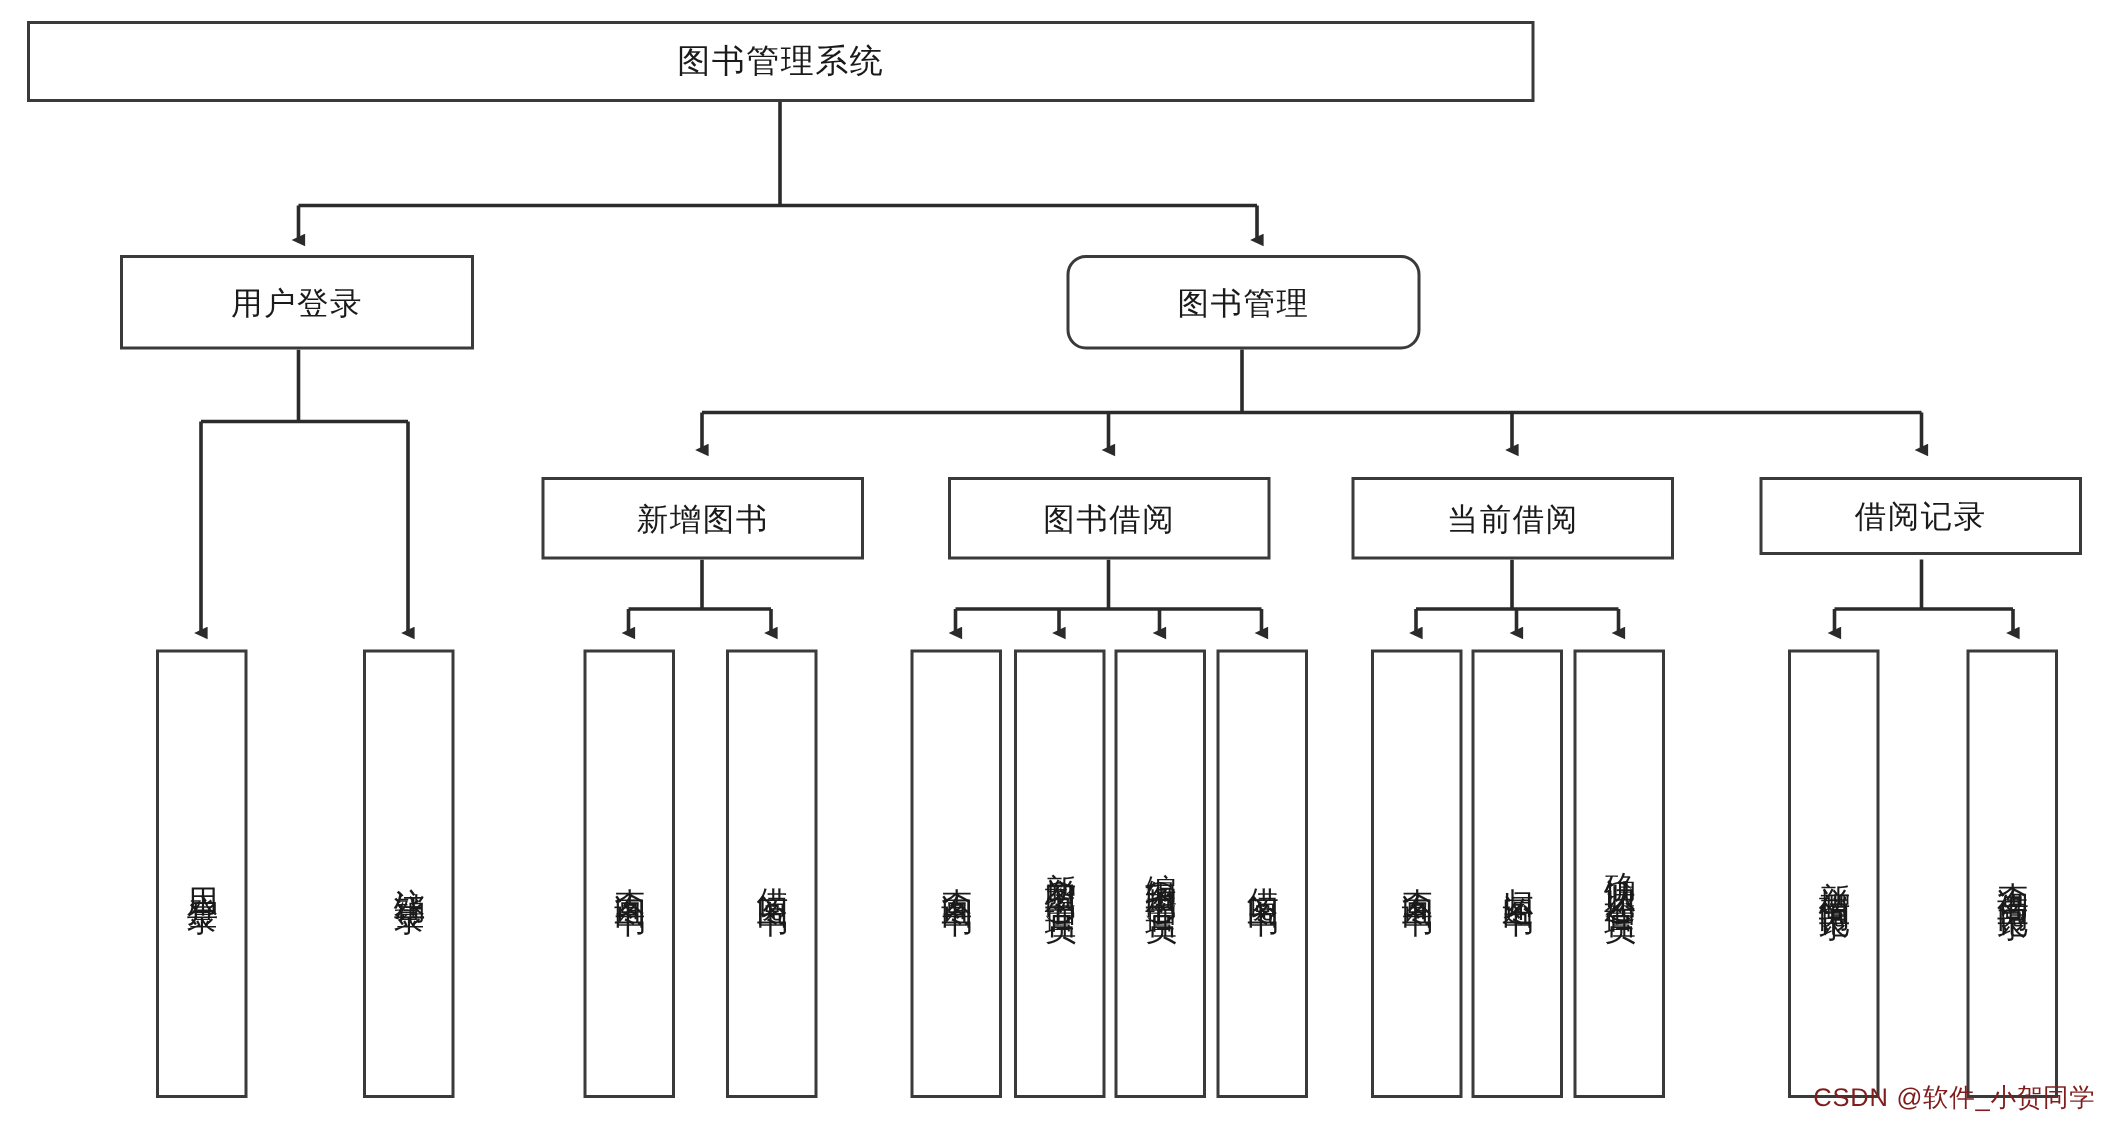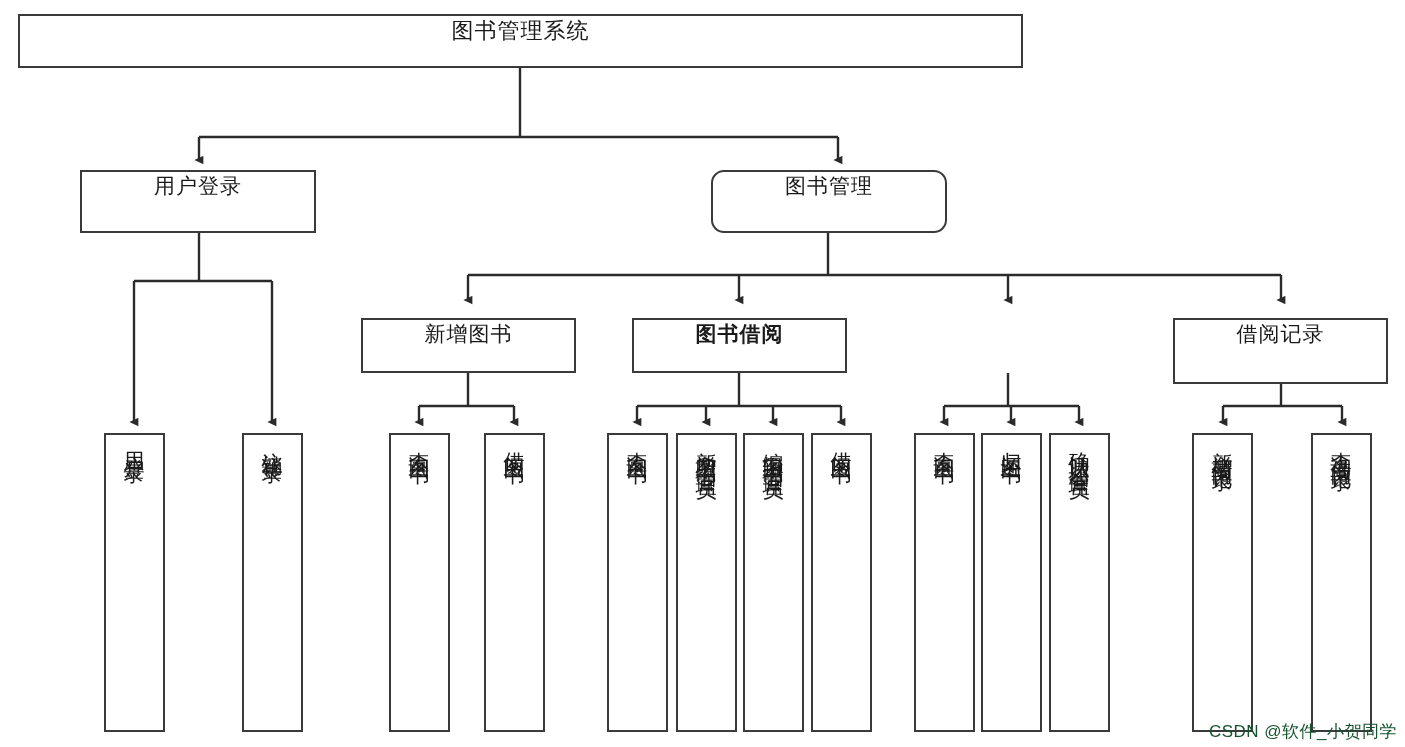"图书管理系统" .node { align-items: none -> center }
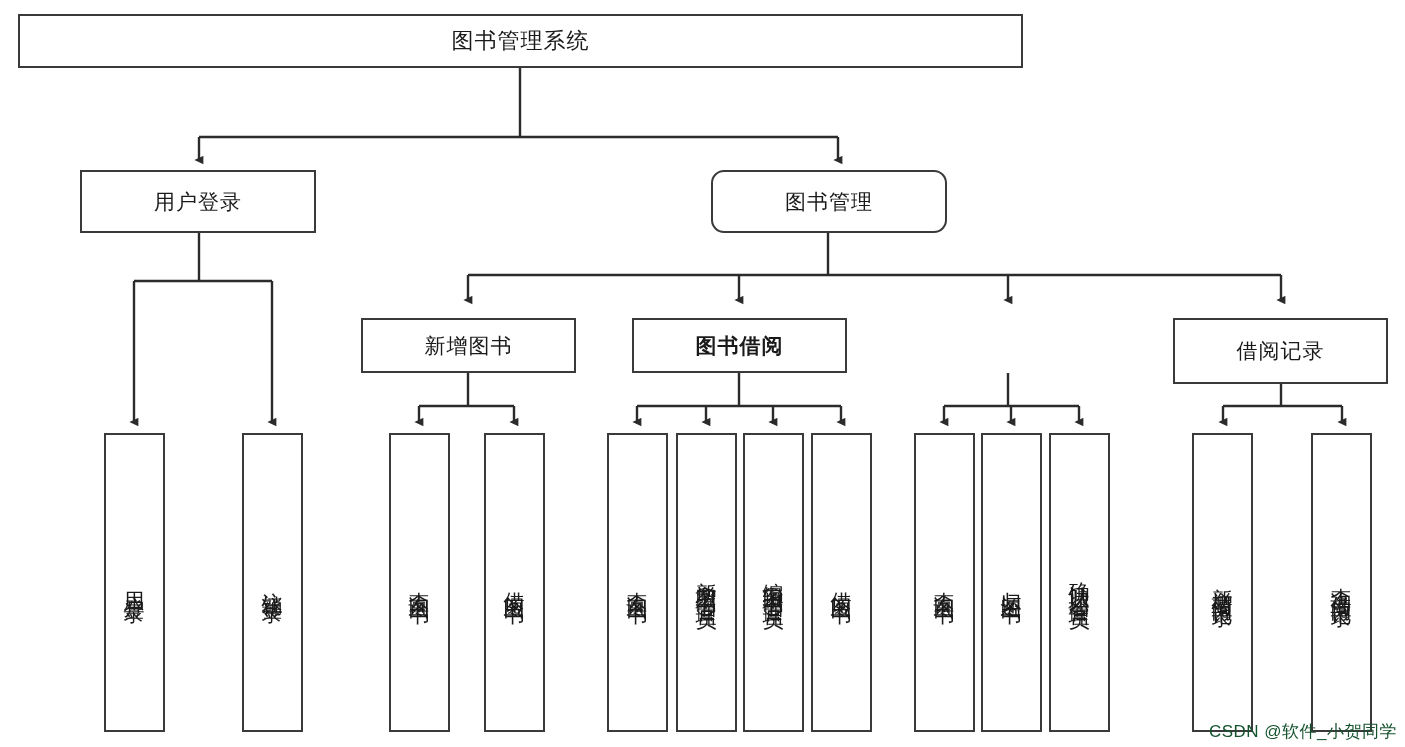"图书借阅" div.node { font-weight: bold -> none }
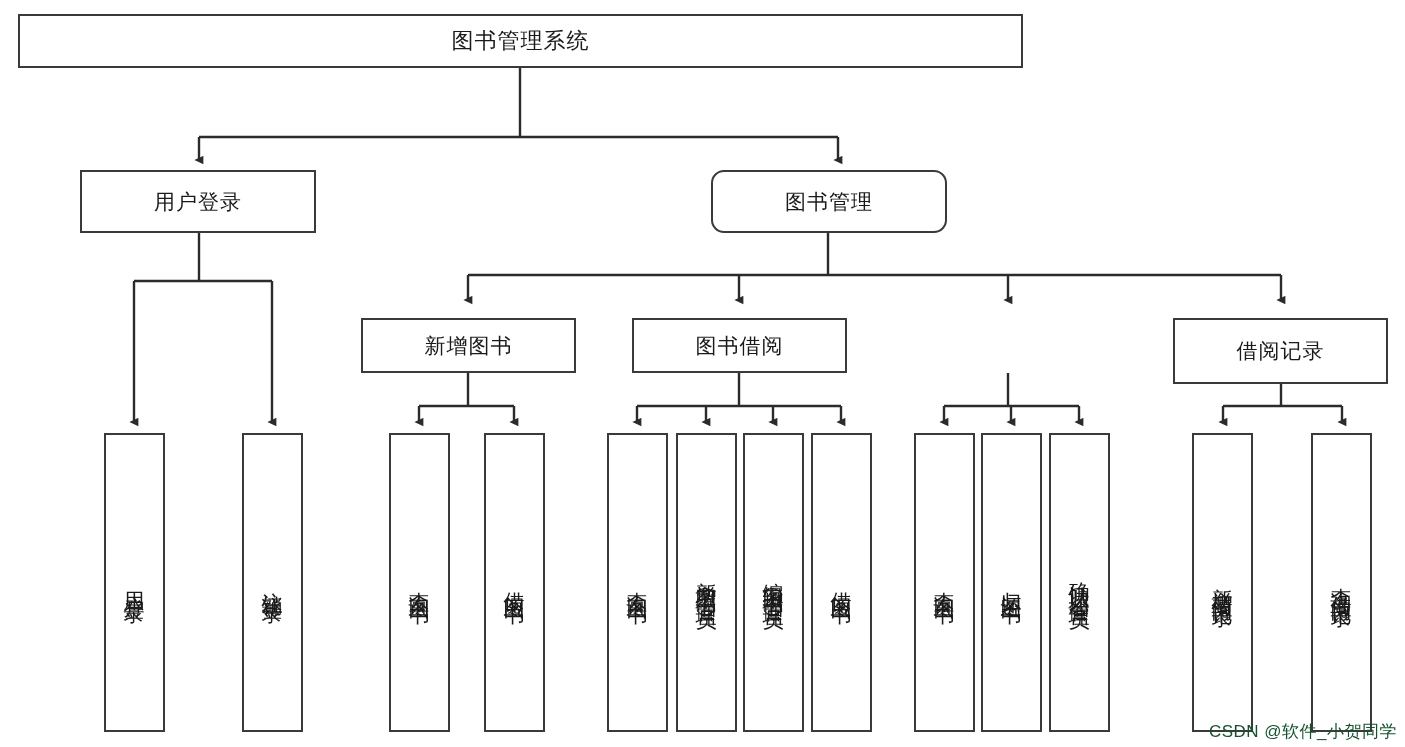"当前借阅" div.node { html: none -> <div> <span>当前借阅</span> </div> }
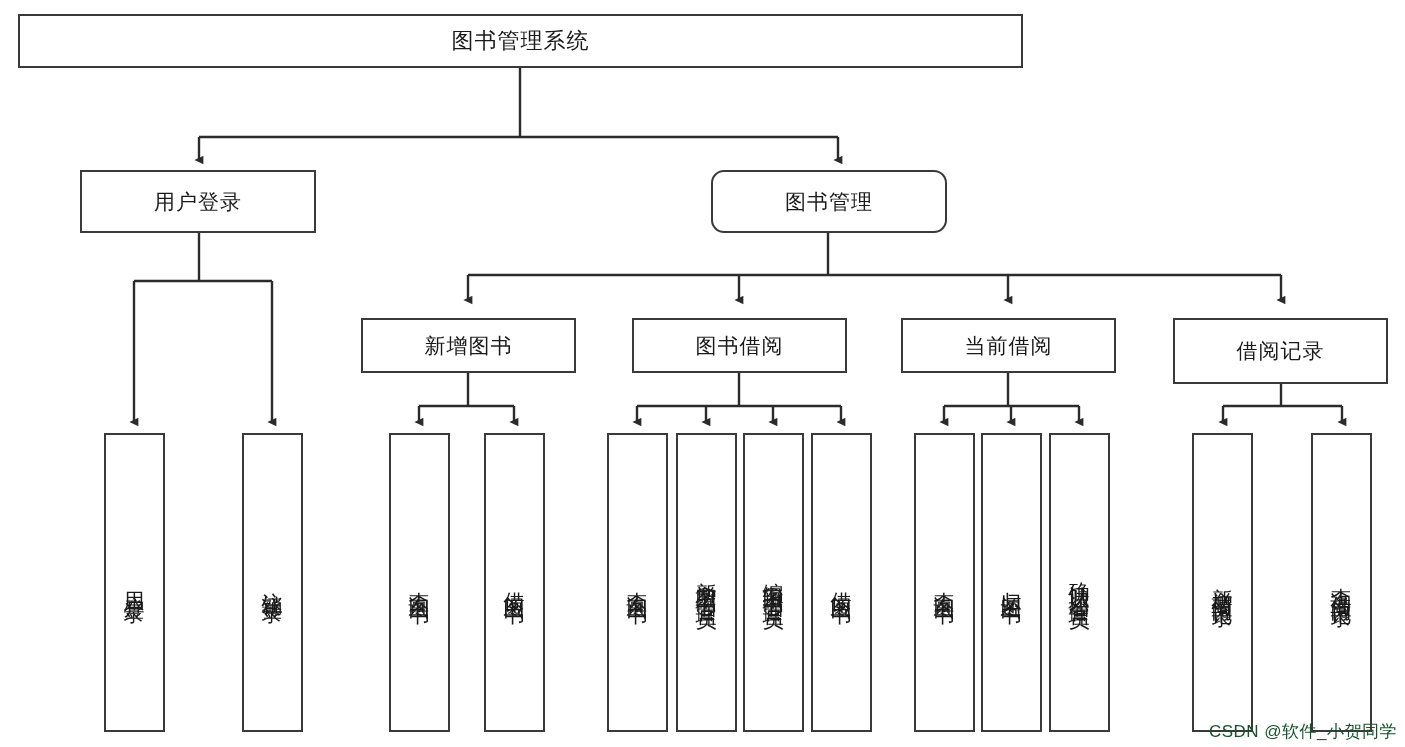"借阅记录" div.node { height: 66px -> 52px }
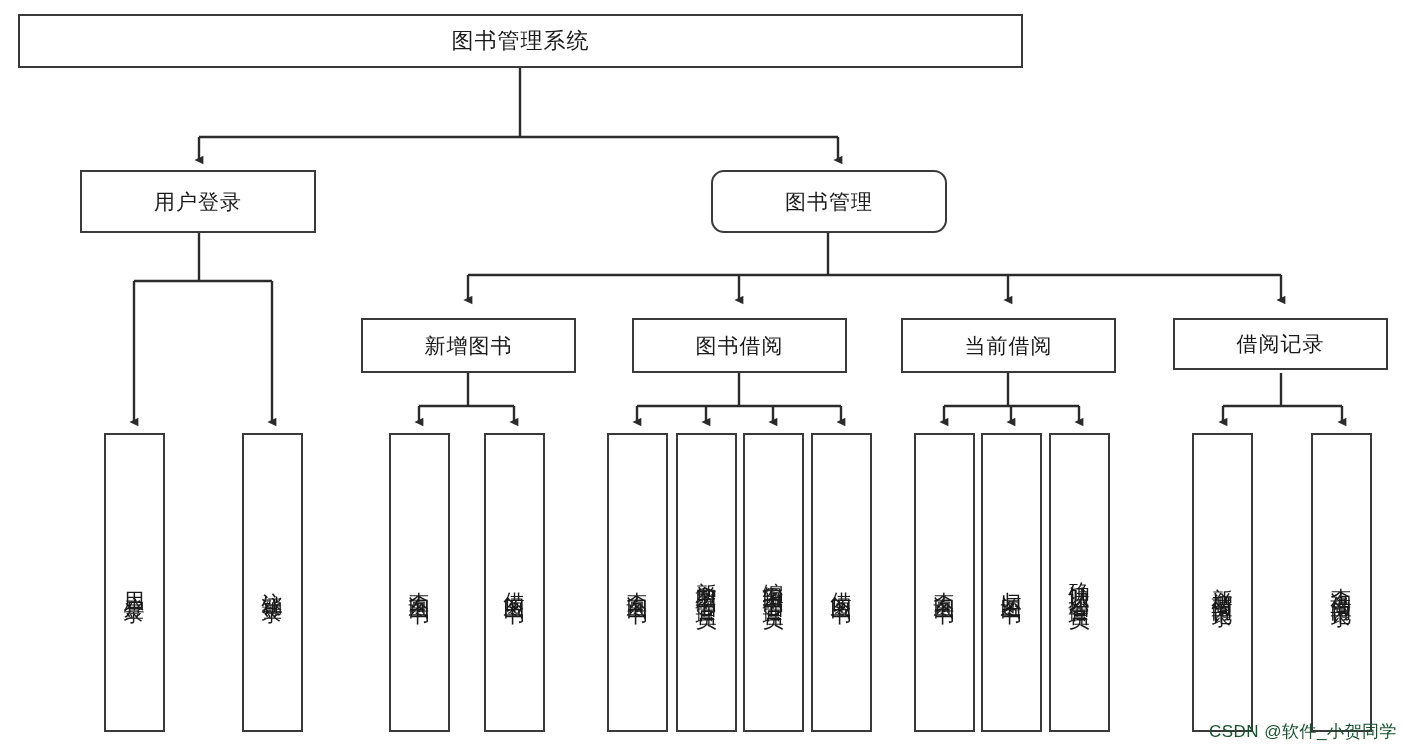"CSDN @软件_小贺同学" #watermark { color: #14532d -> #7f1d1d }
